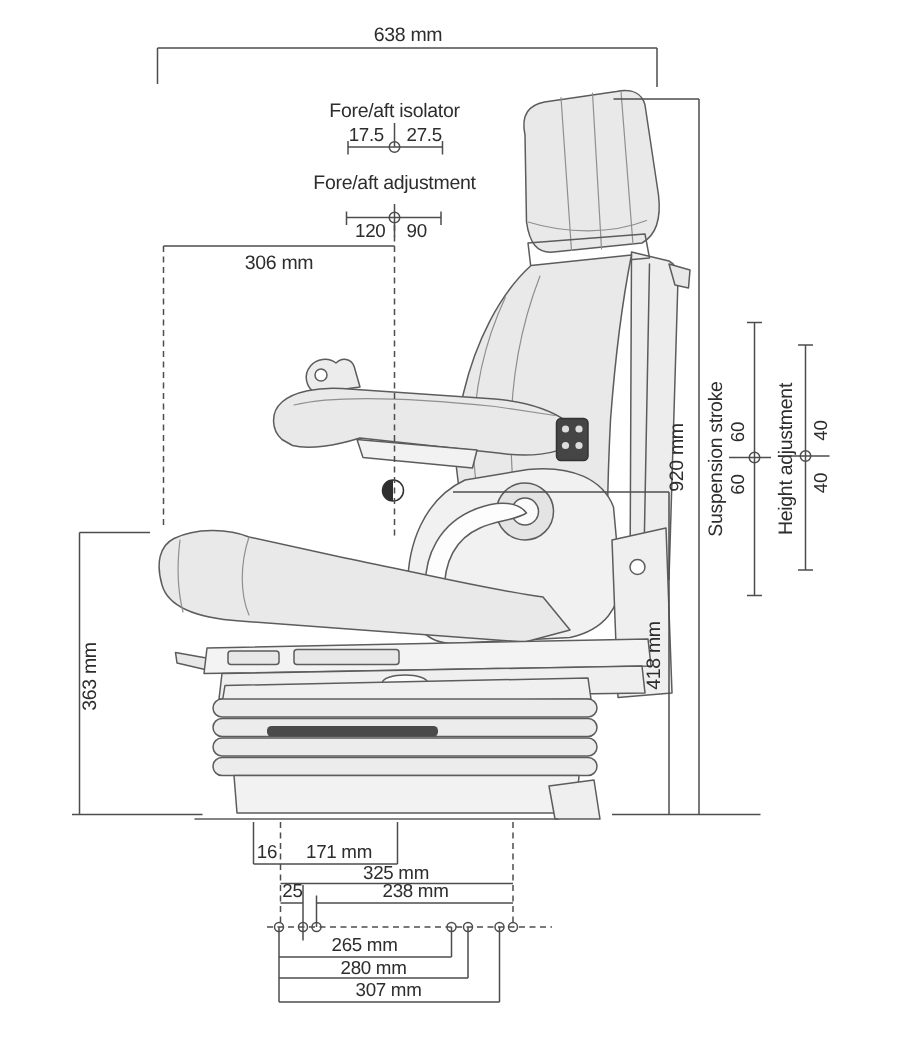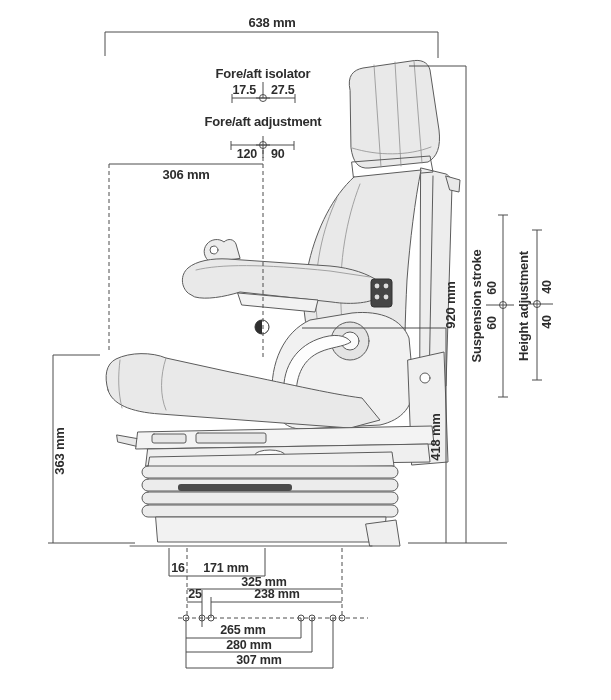"638 mm" .canvas { font-weight: bold -> none }
